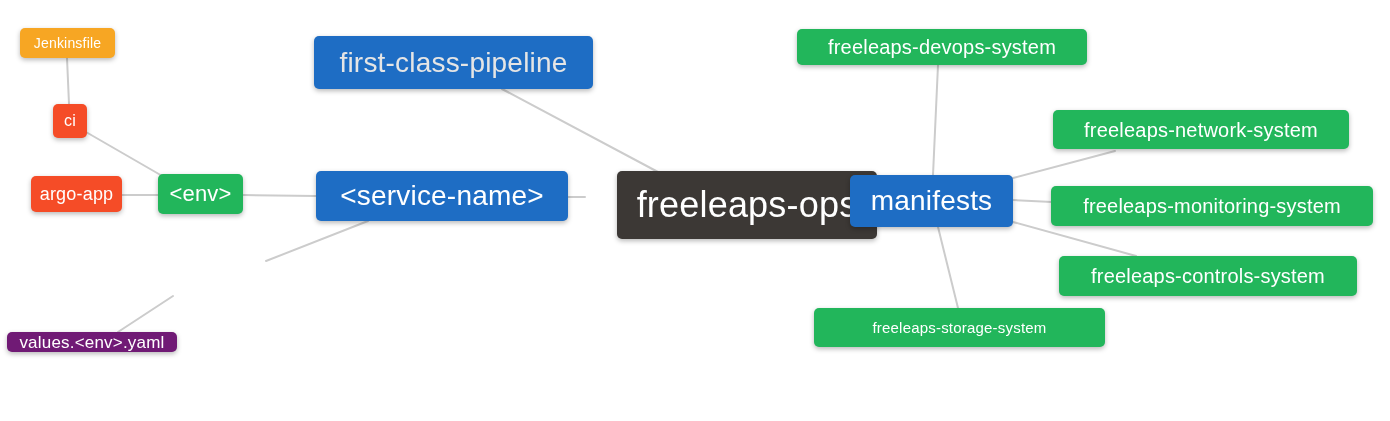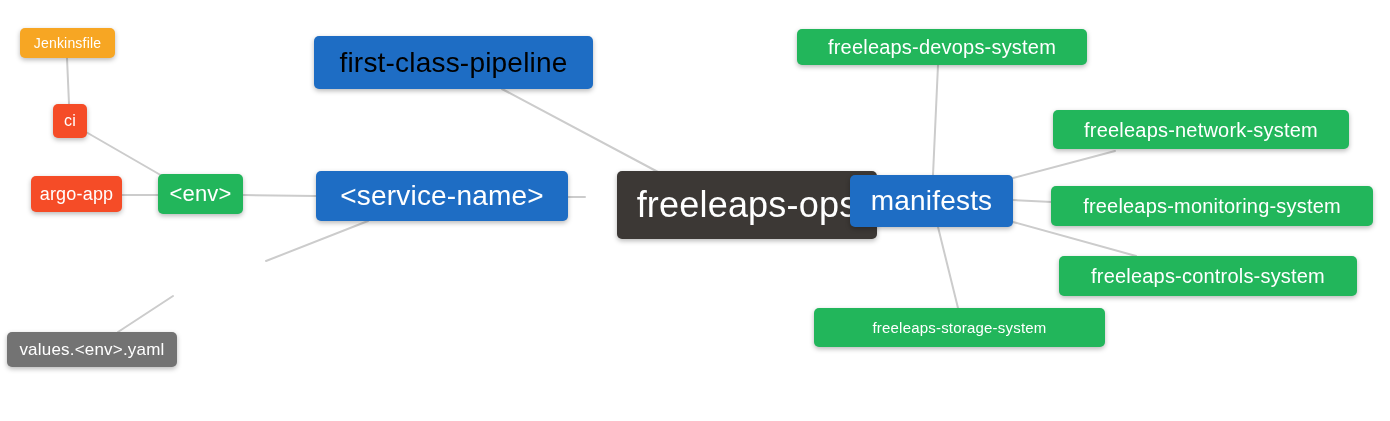"first-class-pipeline" div.node { color: #000000 -> #e5e5e5 }
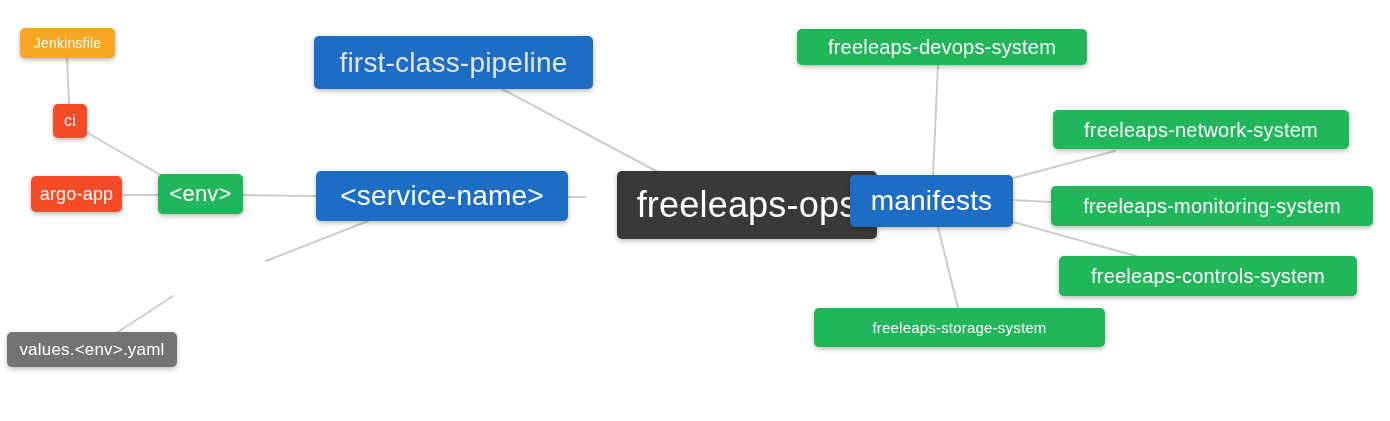"values.<env>.yaml" div.node { background: #737373 -> #701a75; height: 35px -> 20px }
